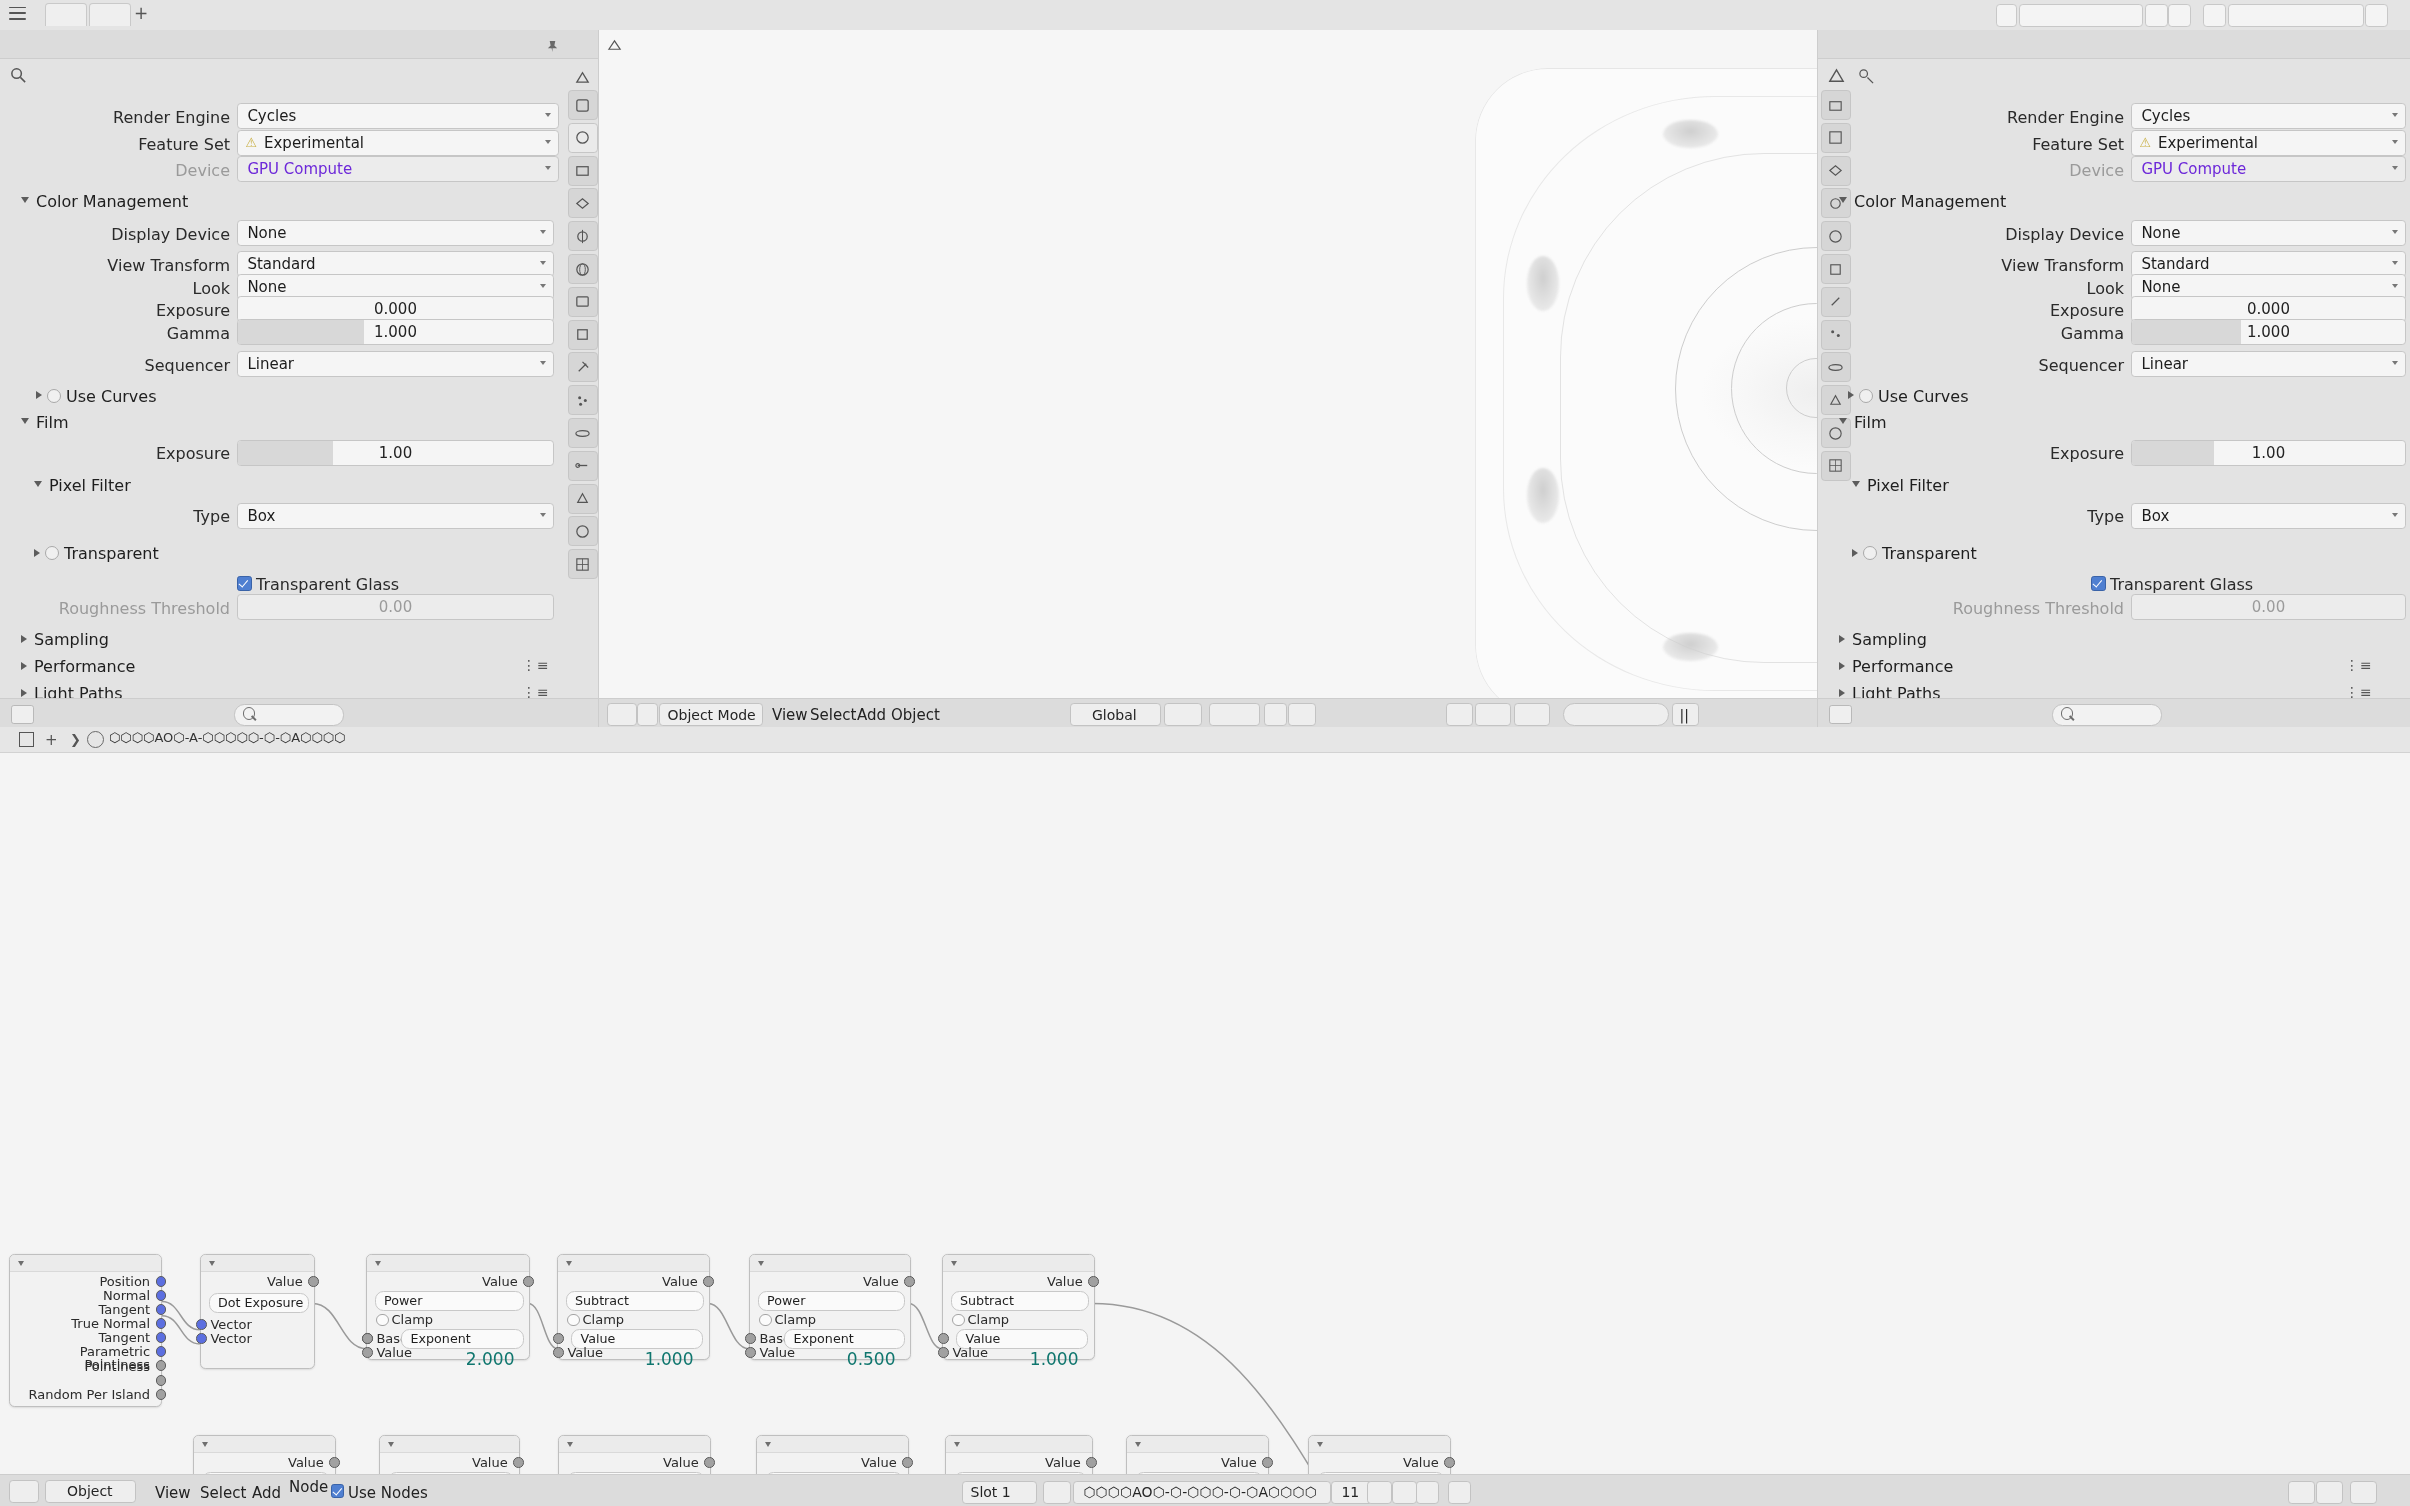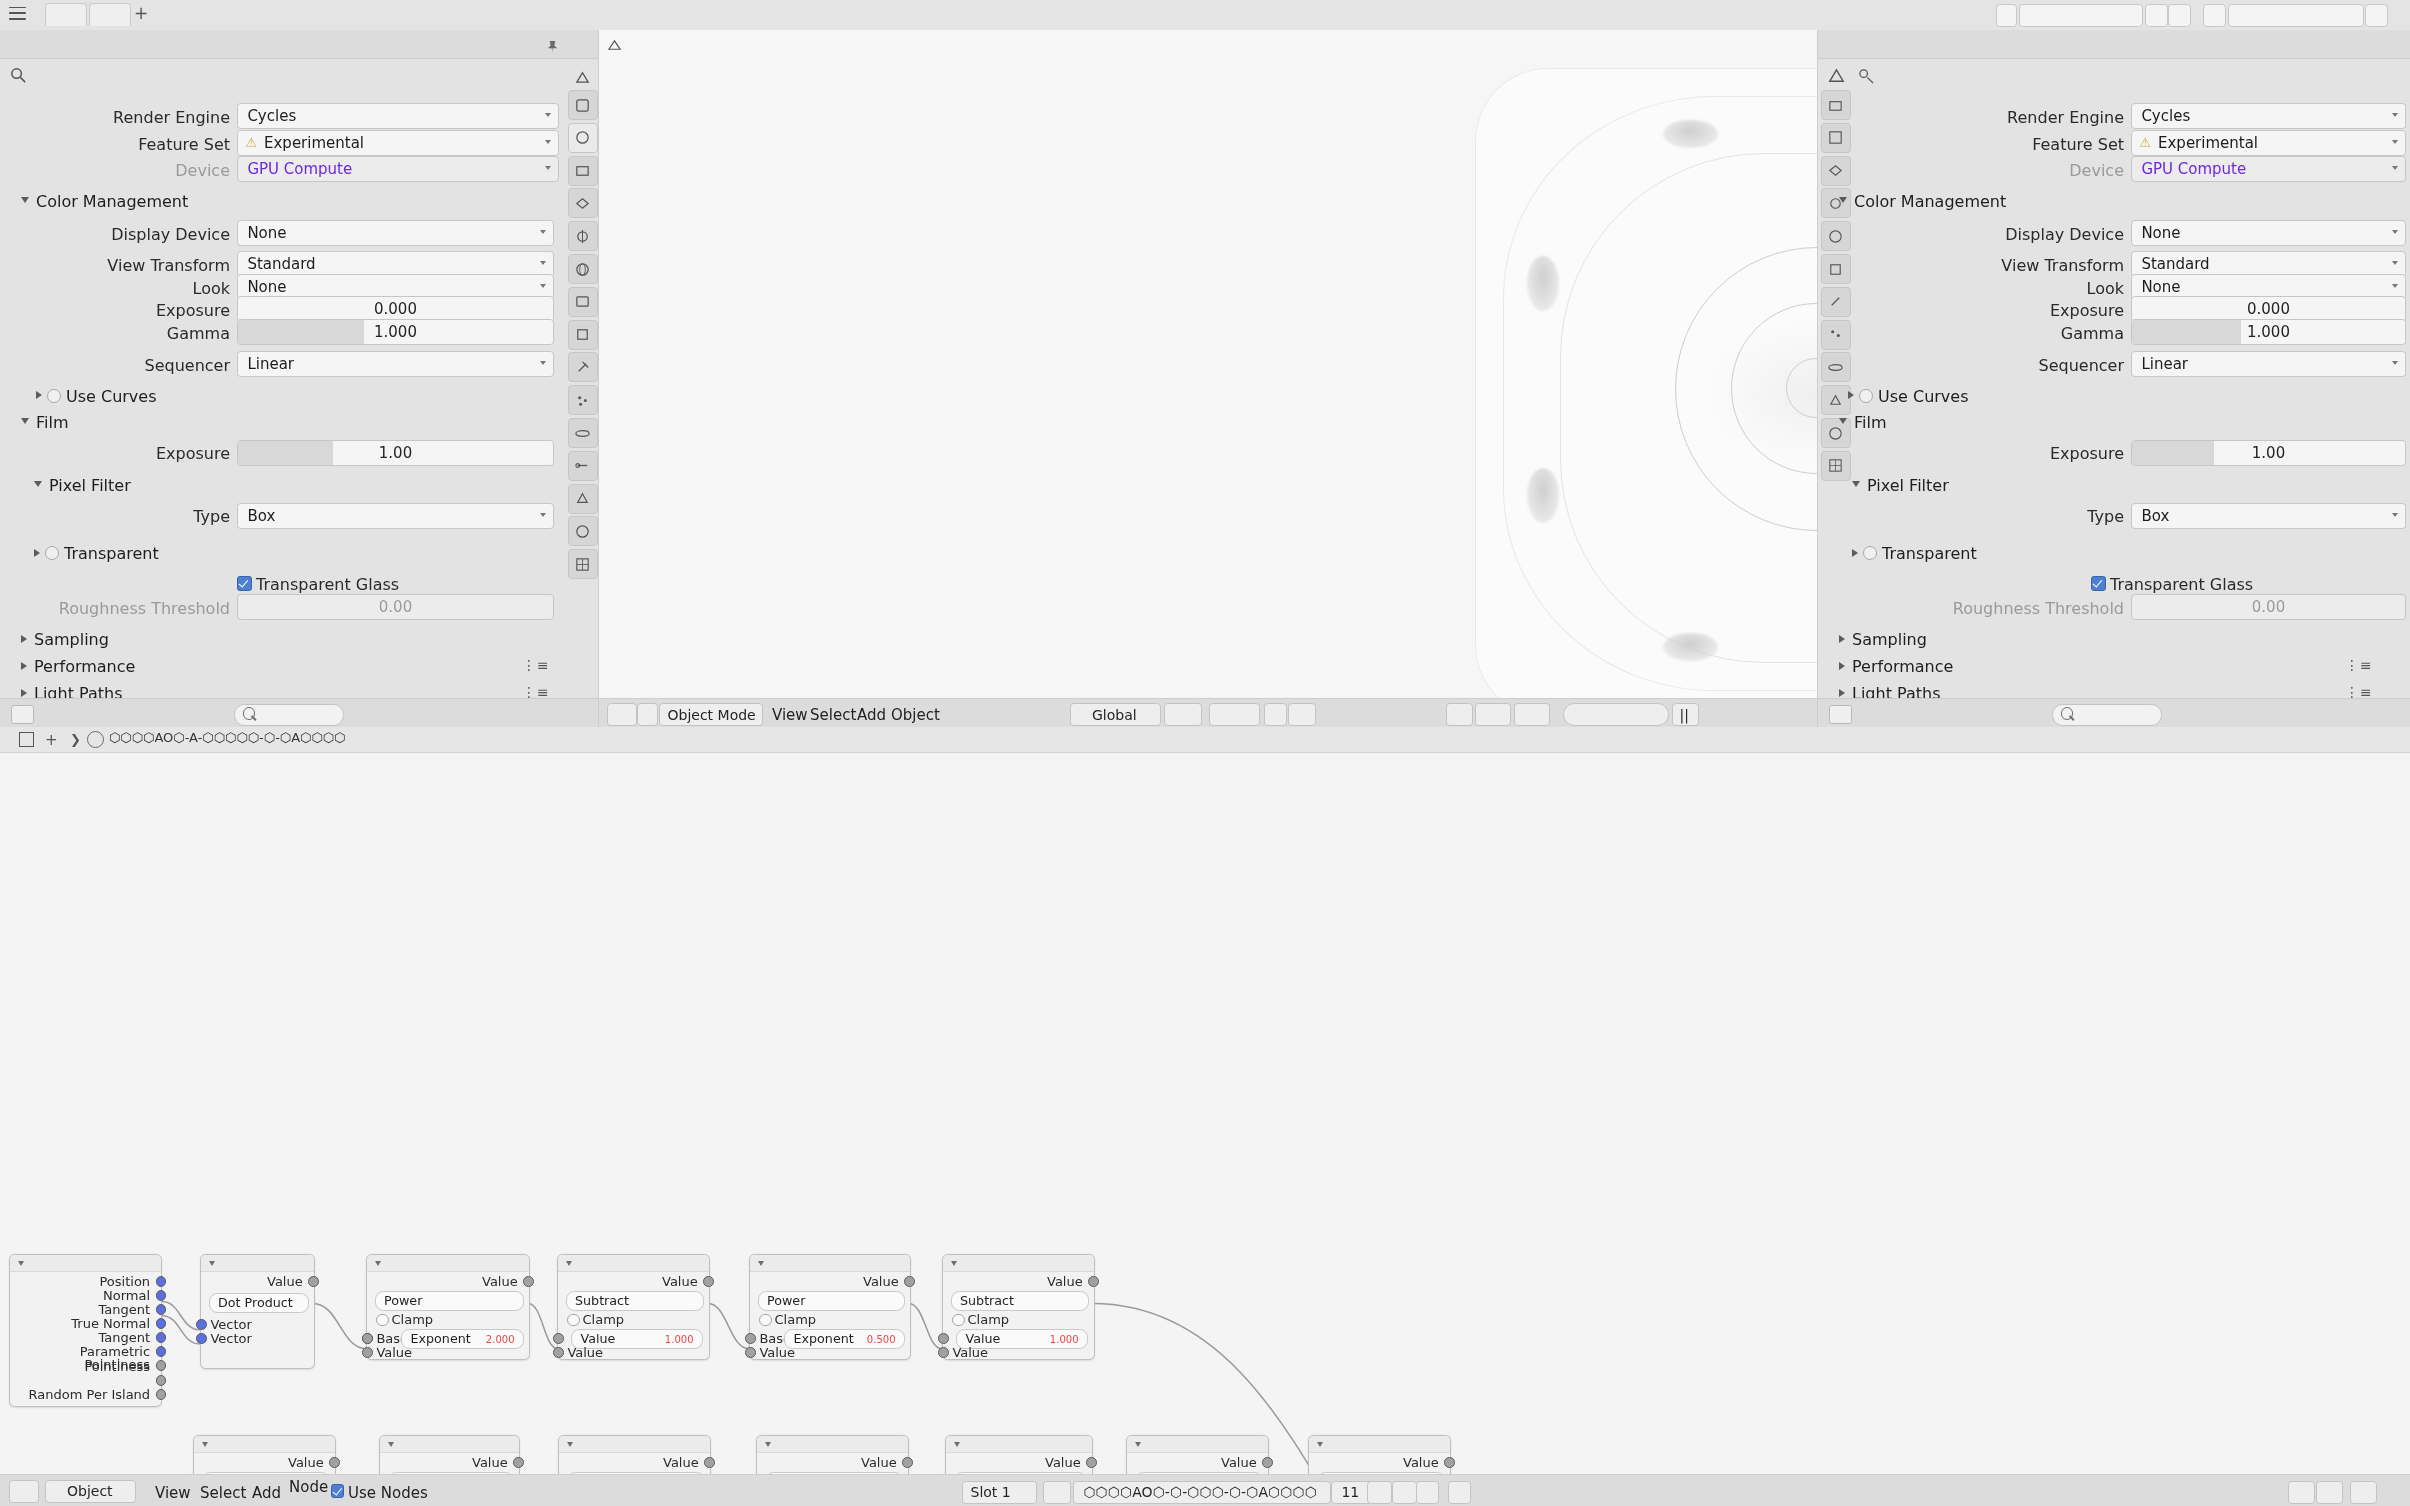"Dot Product" div.t { text: Product -> Exposure }
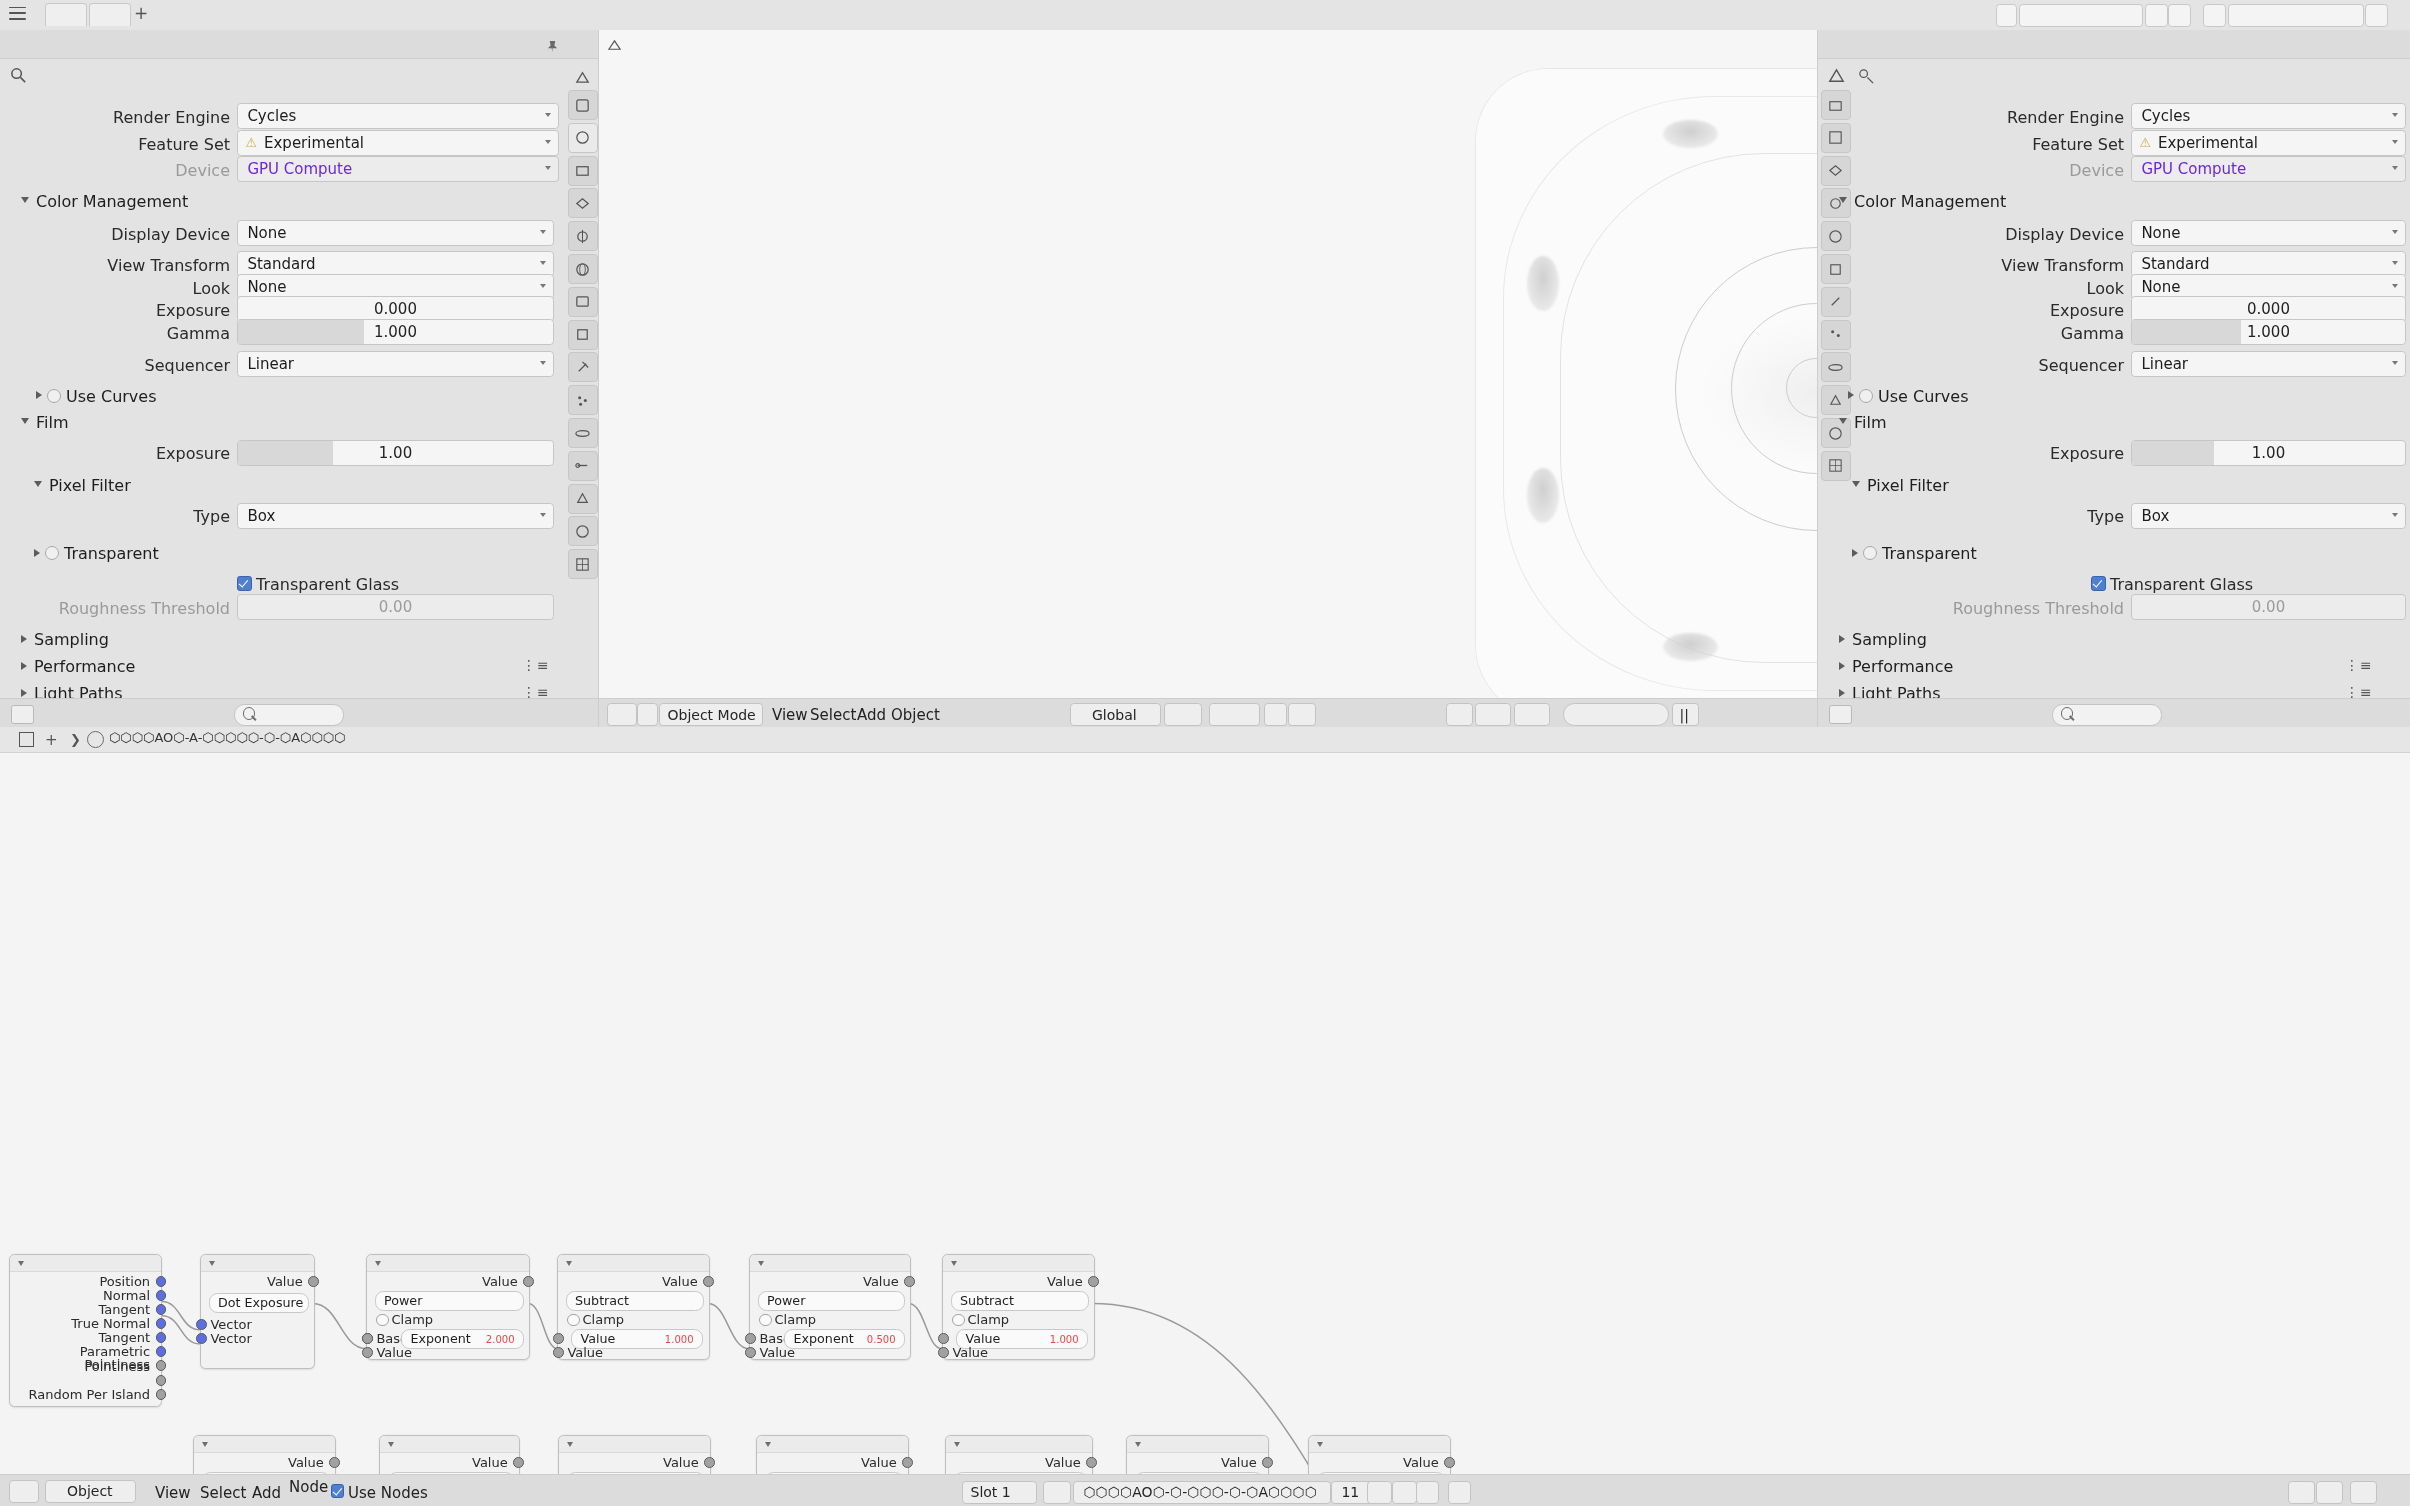"2.000" .nfield .v { color: #ef4444 -> #0f766e; font-size: 10px -> 17px; top: 4px -> 19px }
